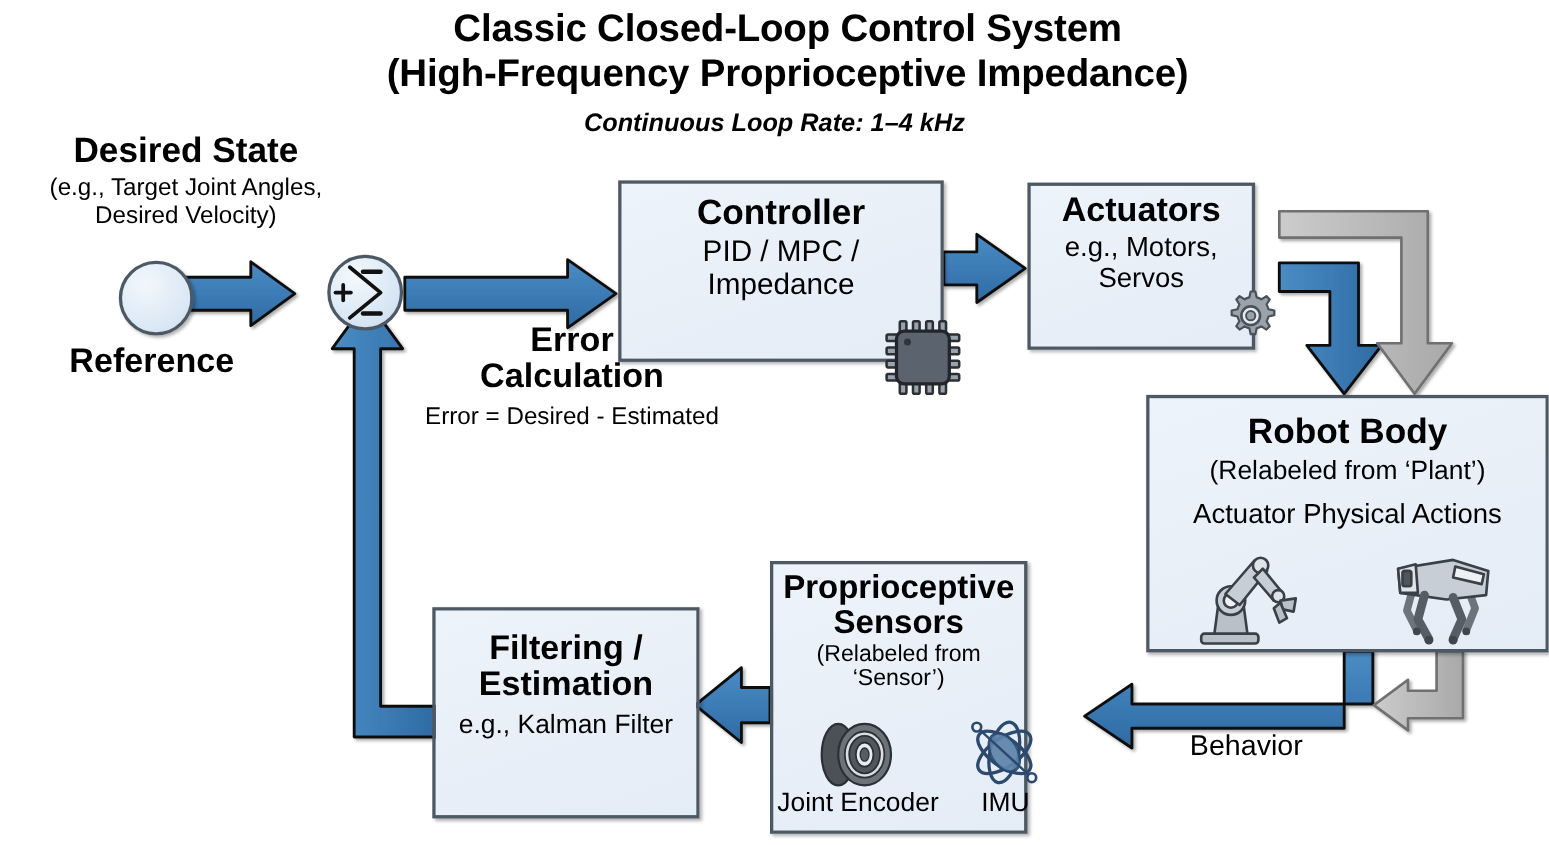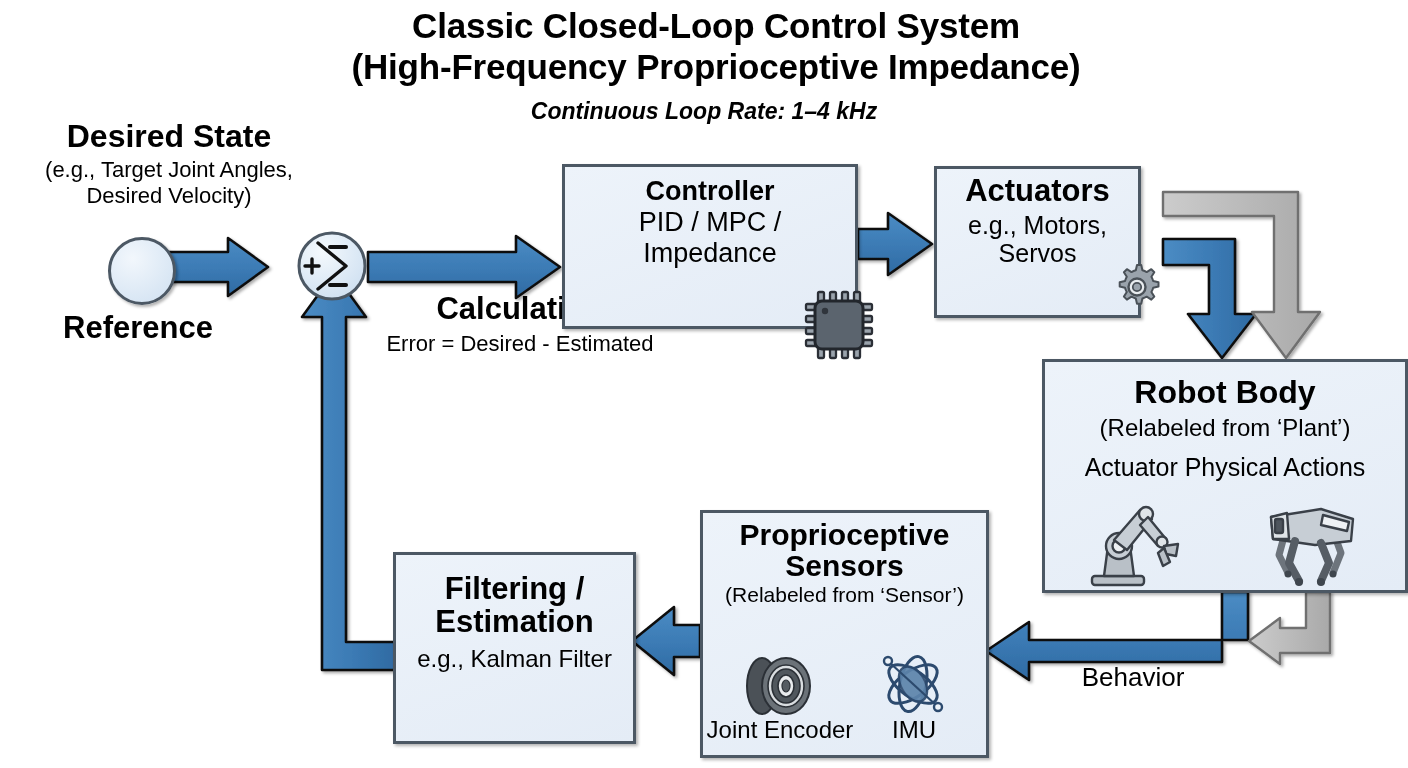"Controller" div.bx-title { font-size: 27px -> 32px }
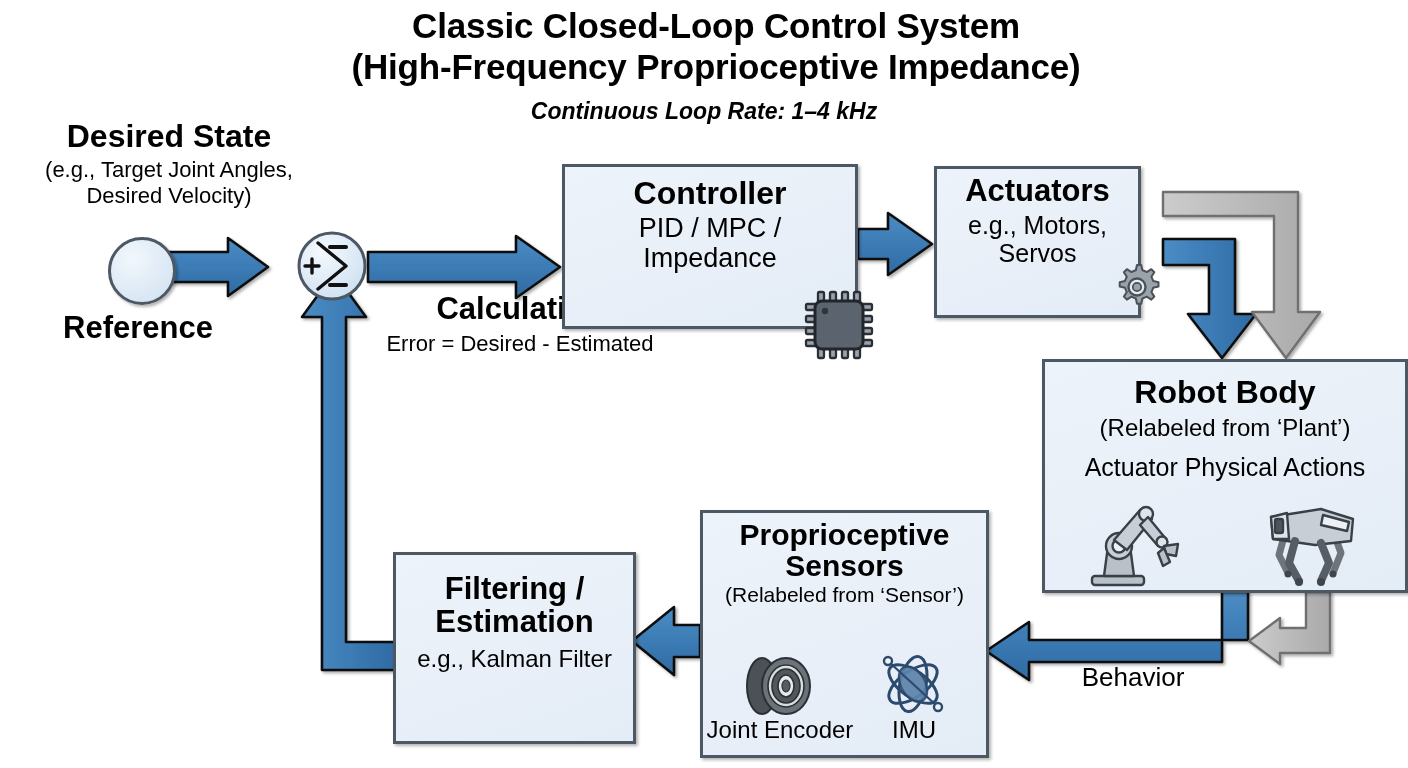"Error" div { html: none -> <div>Error</div> }
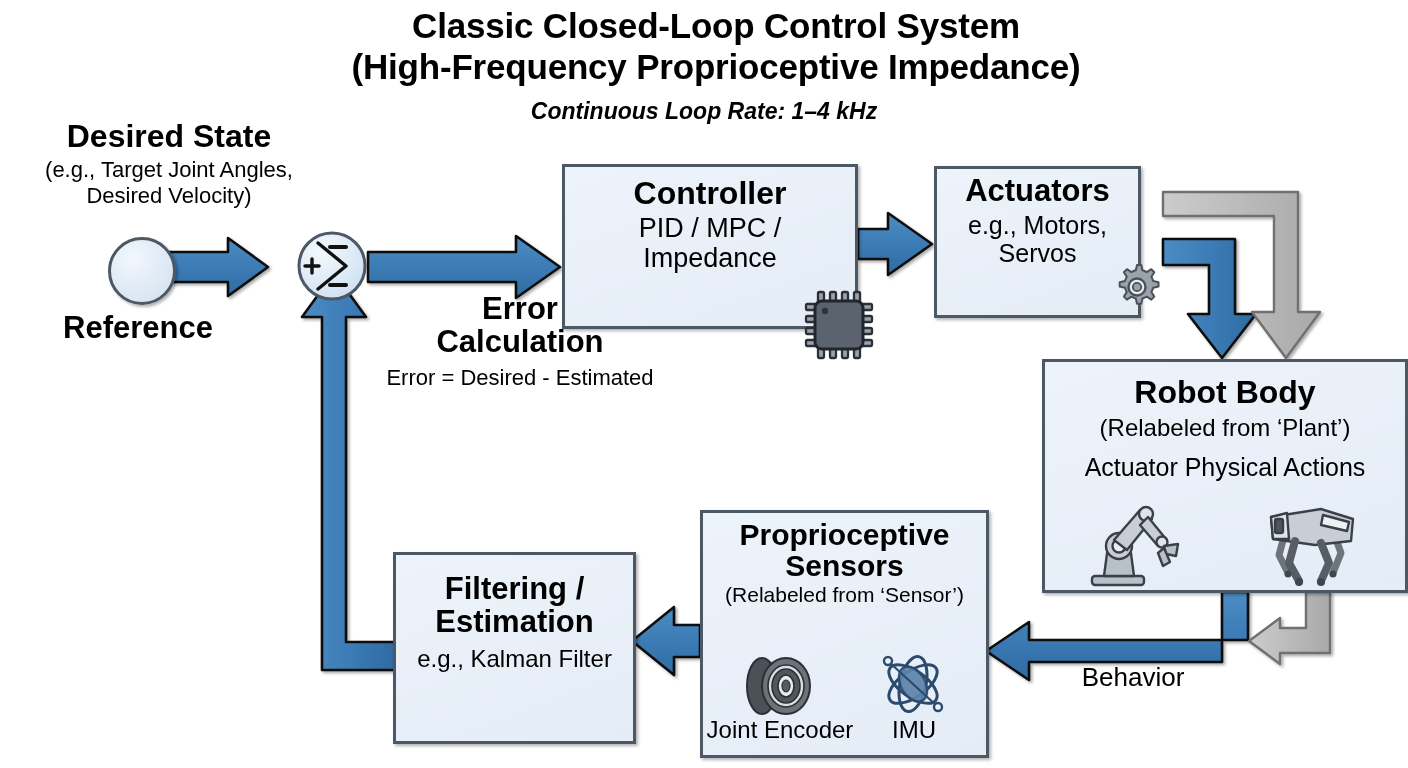"Proprioceptive" div.abs { width: 289px -> 234px }
